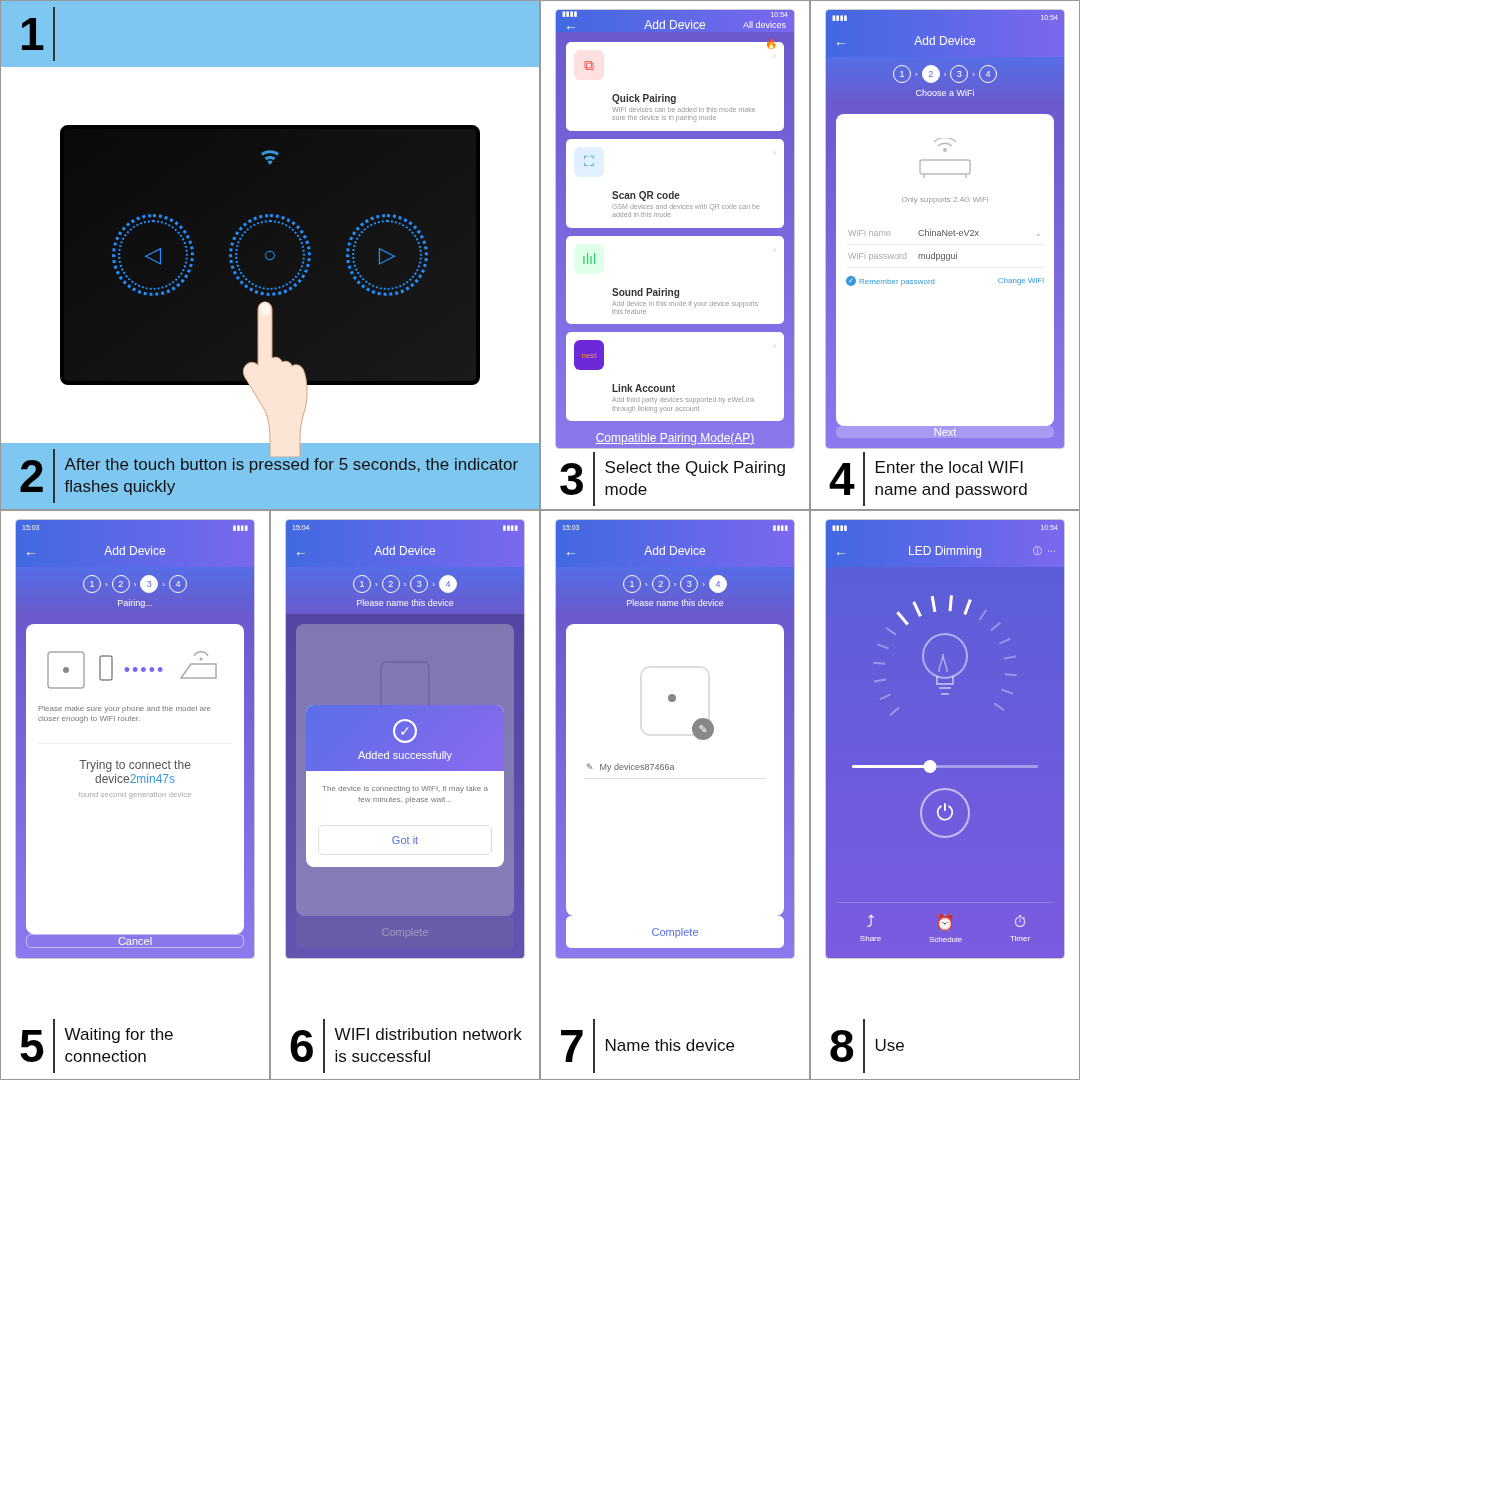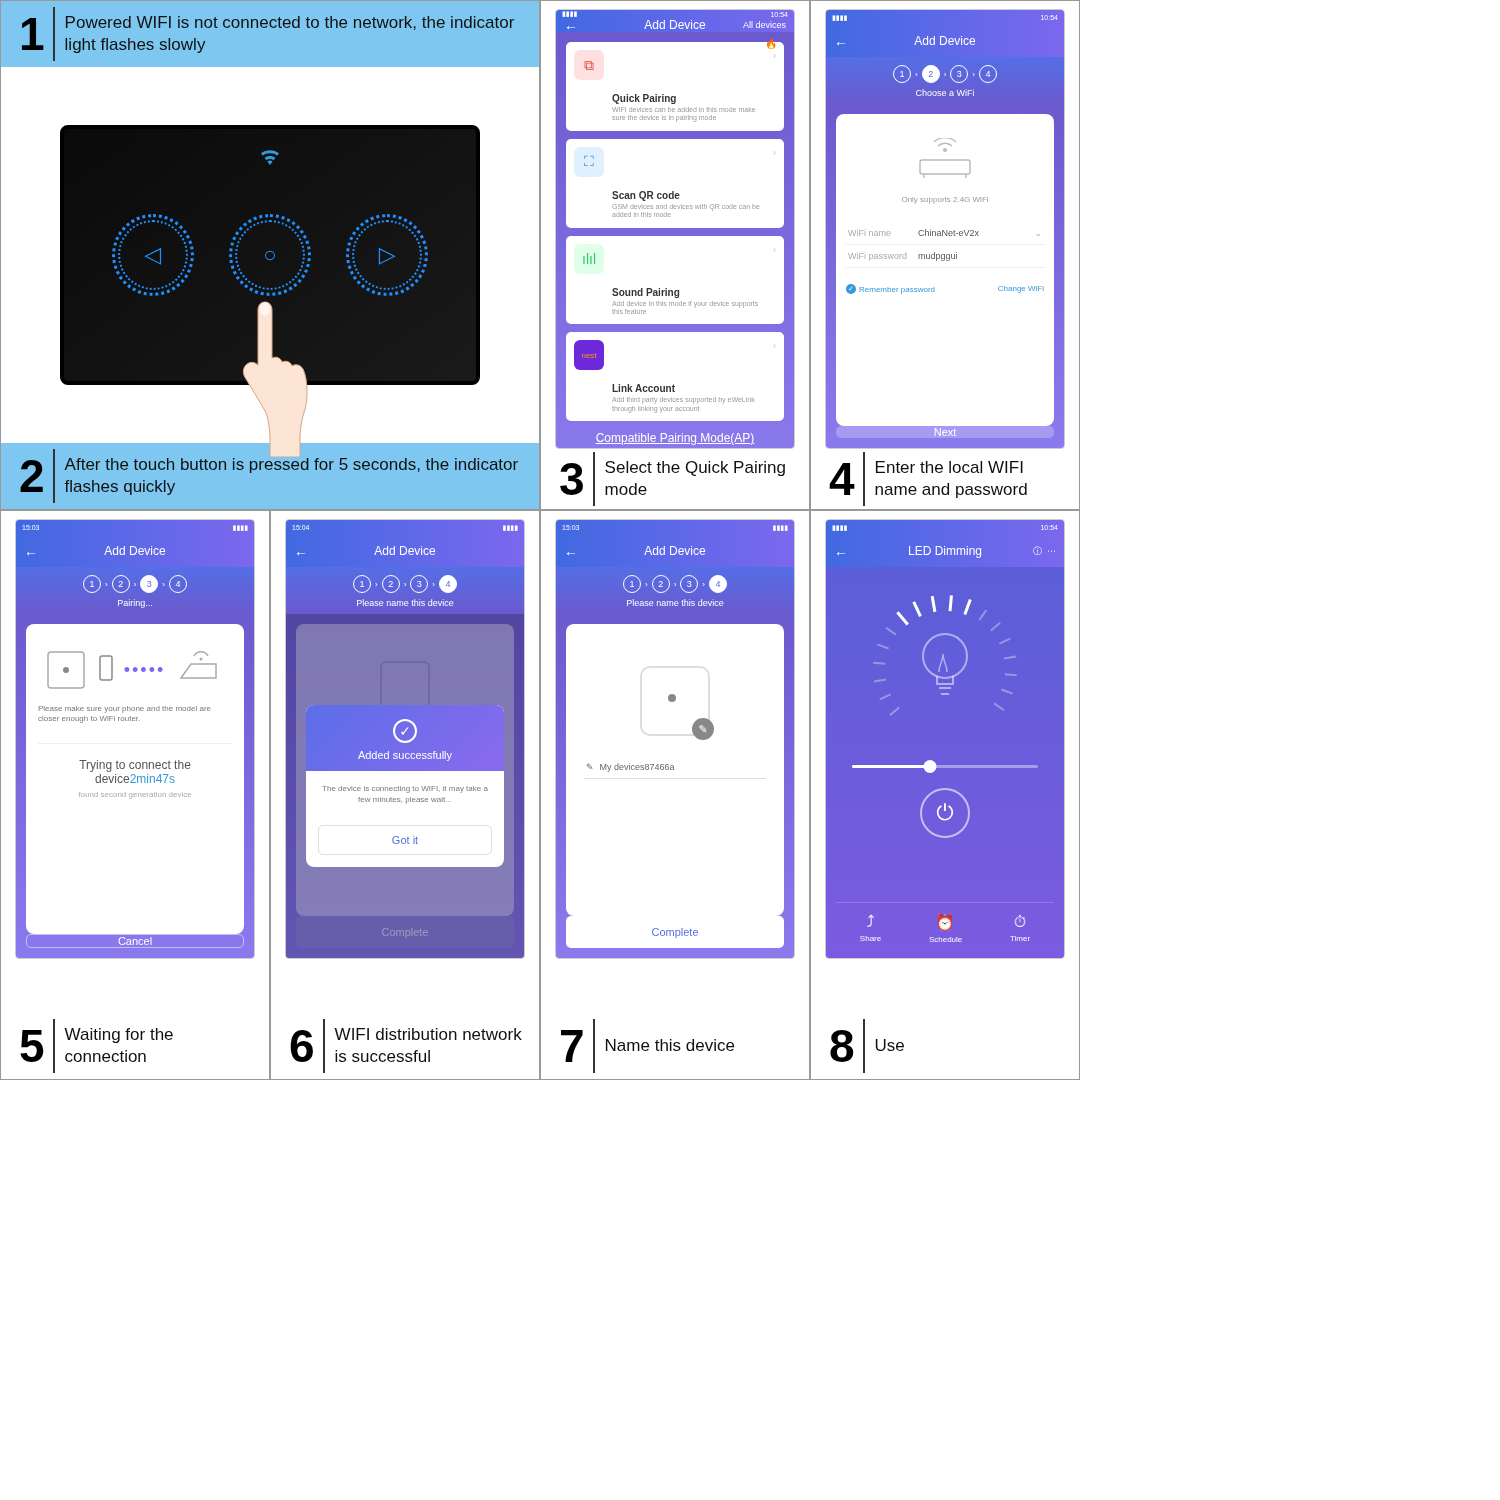"Powered WIFI is not connected" div.step-text { html: <div>Powered WIFI is not connected to the network, the indicator light flashes slowly</div> -> none }
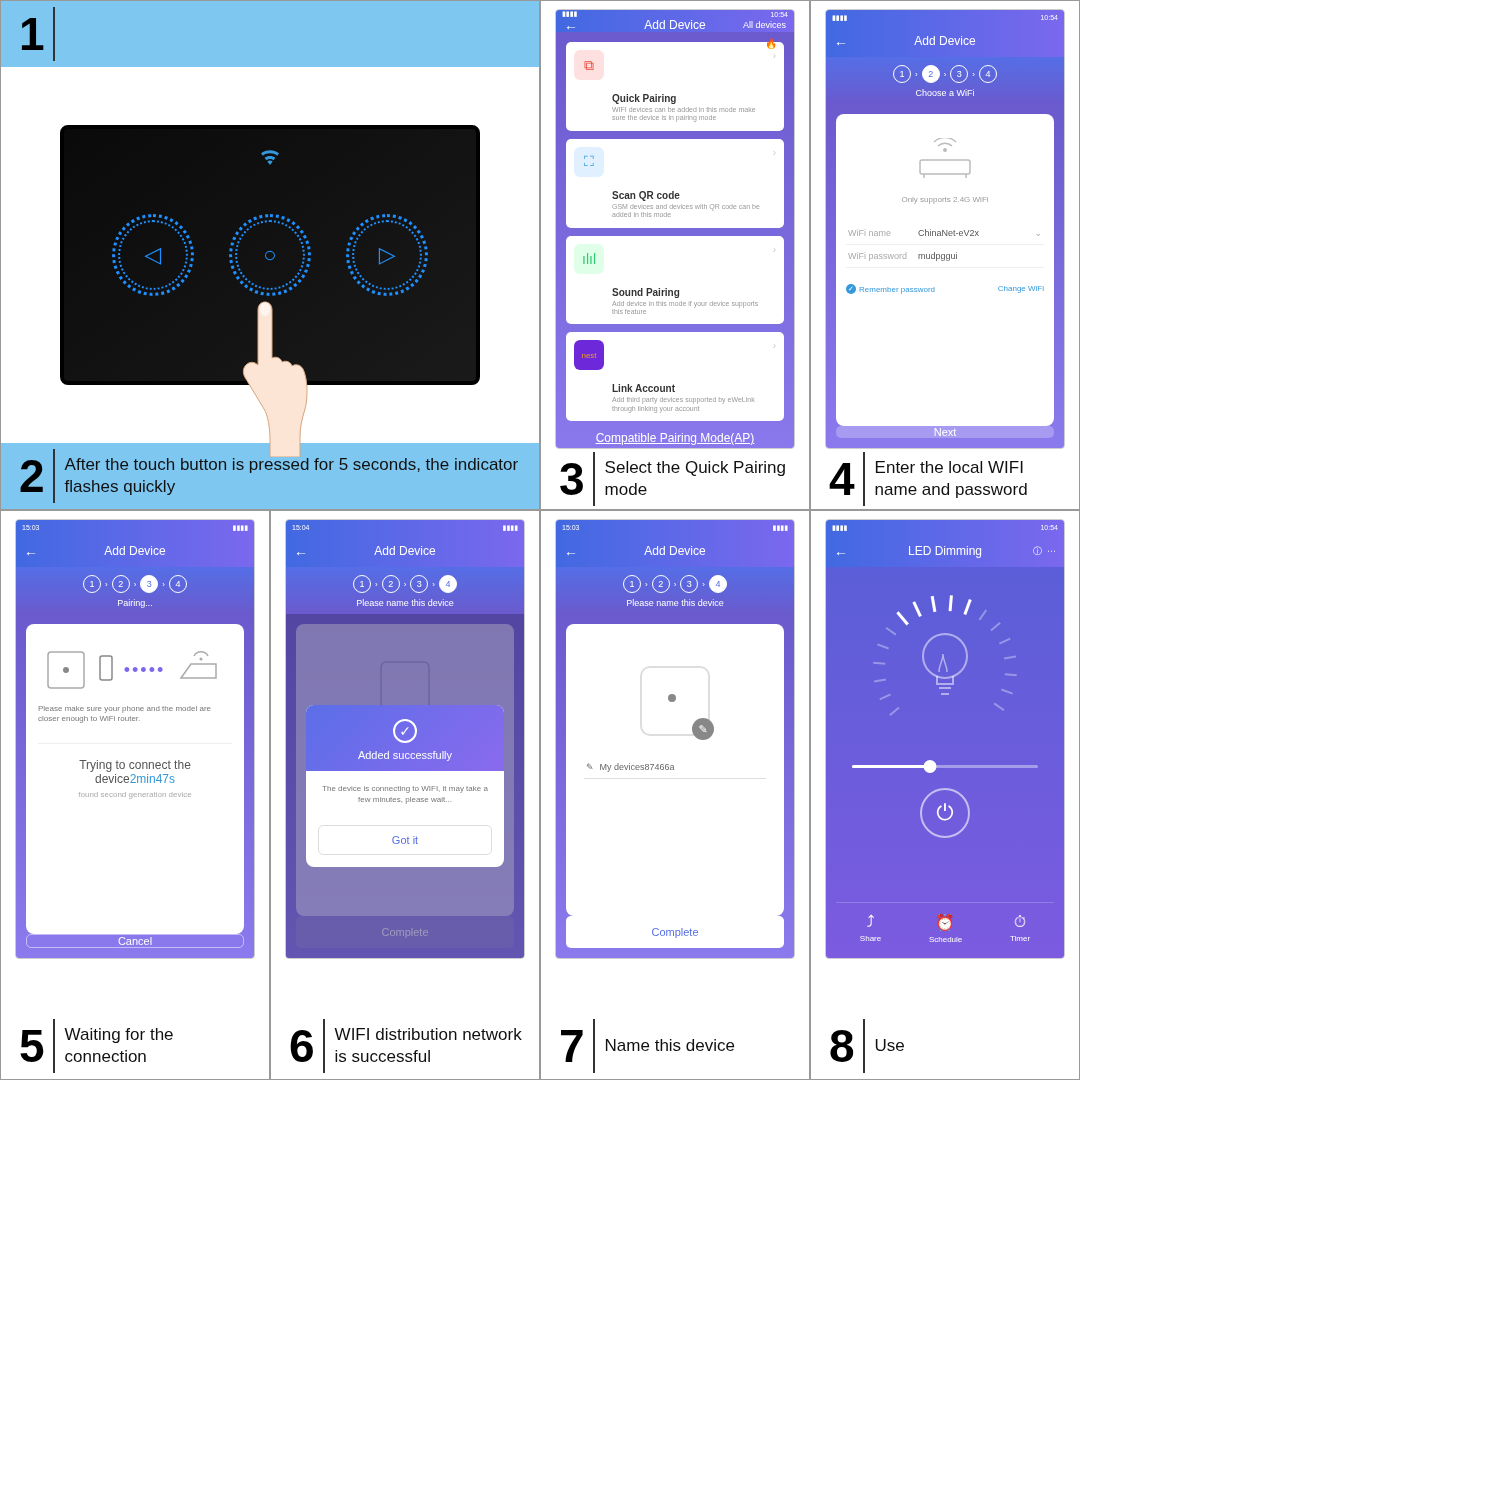"Remember password" .form-footer { margin-top: 16px -> 8px }
